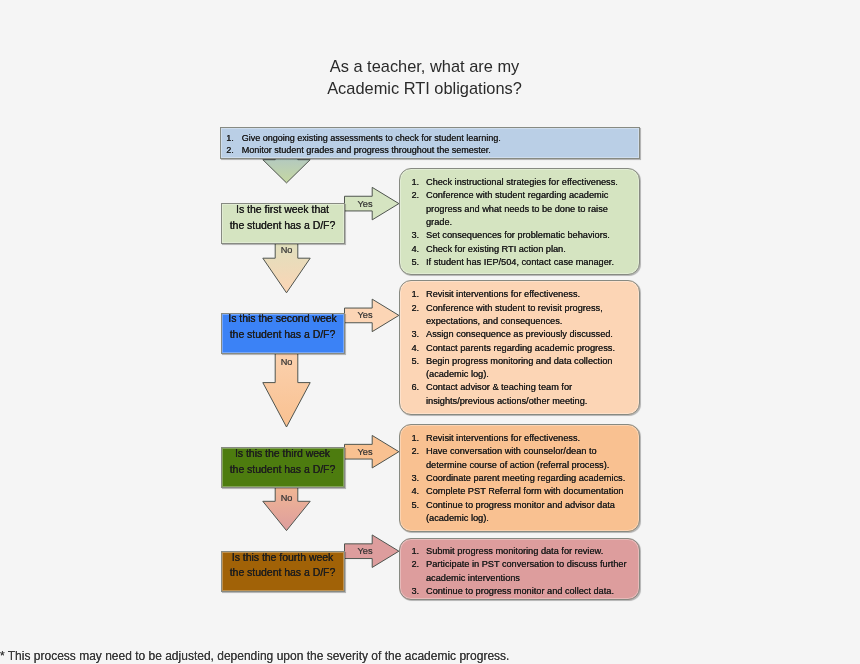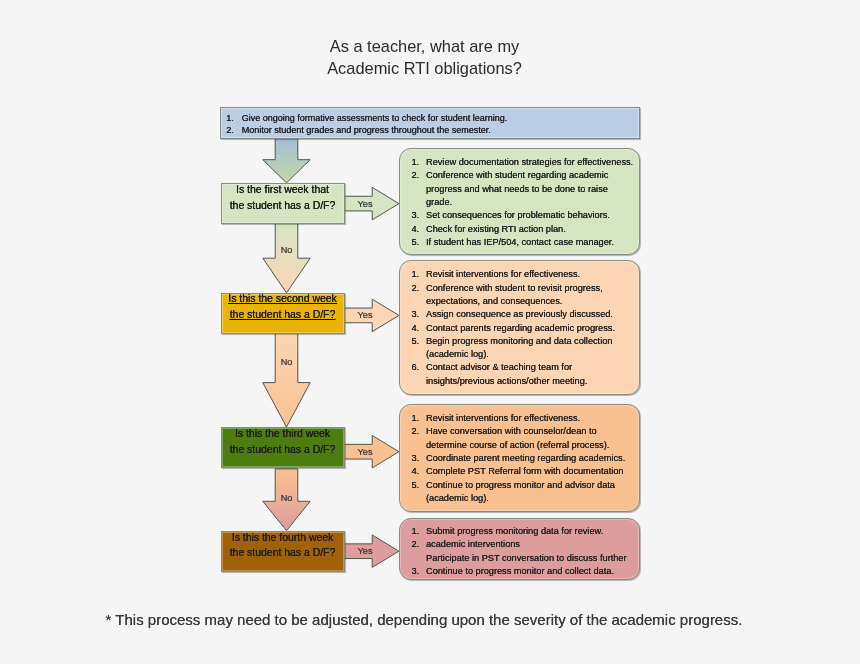"As a teacher, what are" .abs { margin-top: none -> 20px }
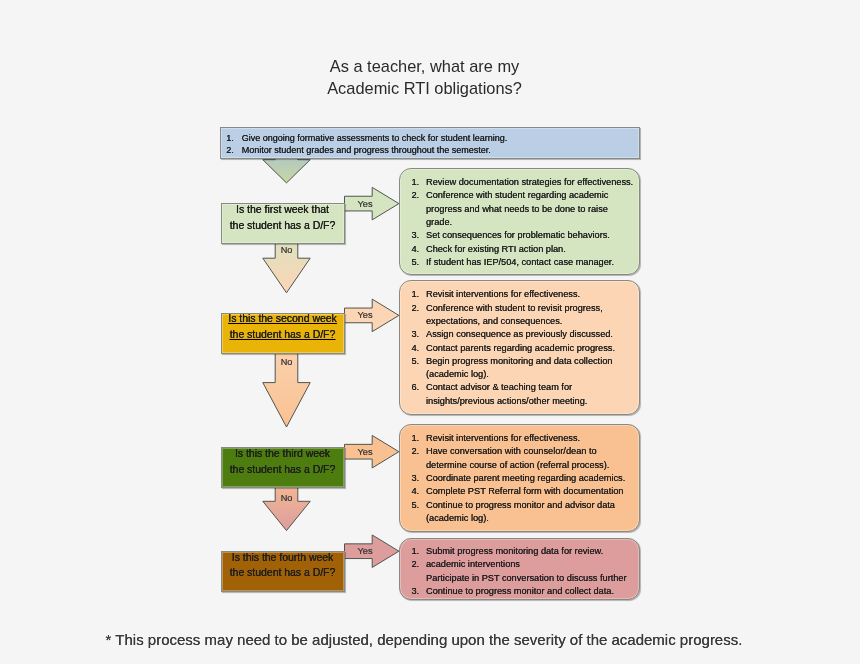"Give ongoing formative assessments to" div.tl { text: formative -> existing }
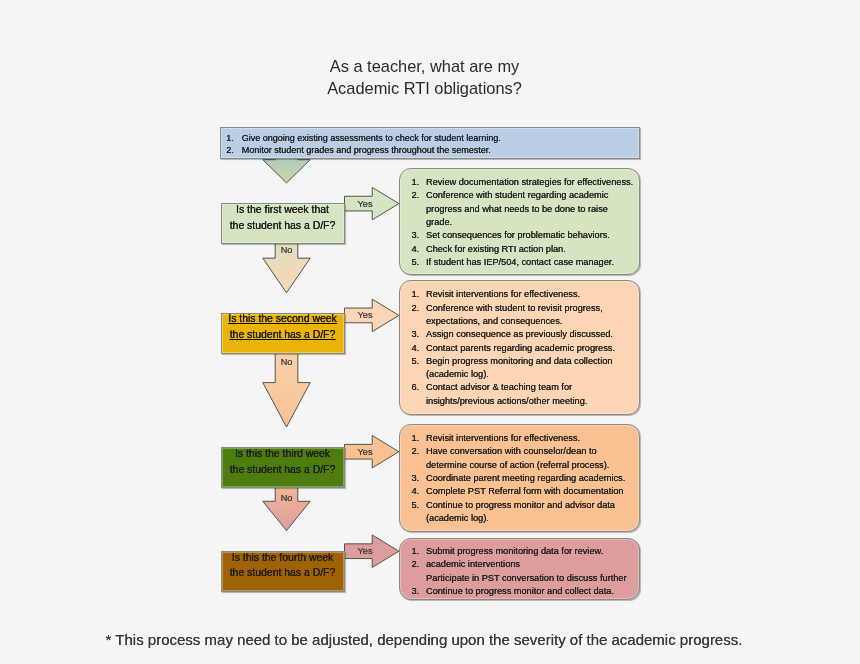"Review documentation strategies for" div.tl { text: Review documentation -> Check instructional }
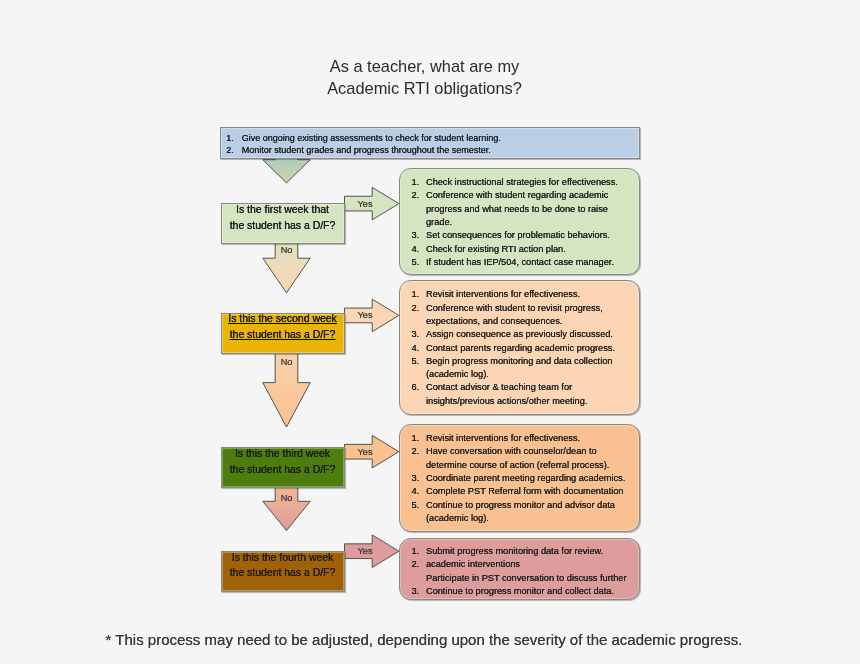"Is this the second week" div.abs { background: #eab308 -> #3b82f6; text-decoration: underline -> none }
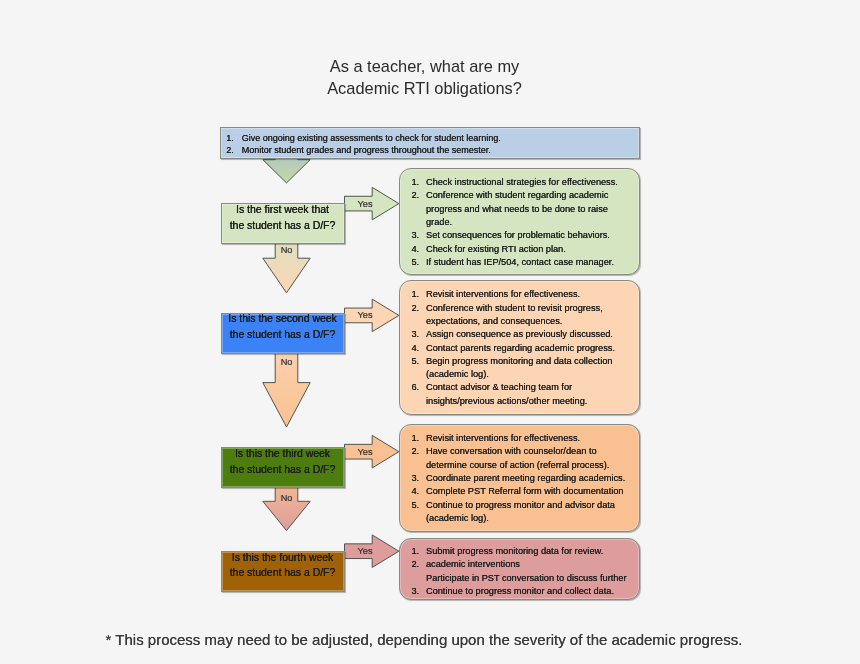"academic interventions" div.tl { order: before "Participate in PST conversation to" -> after "Participate in PST conversation to" }
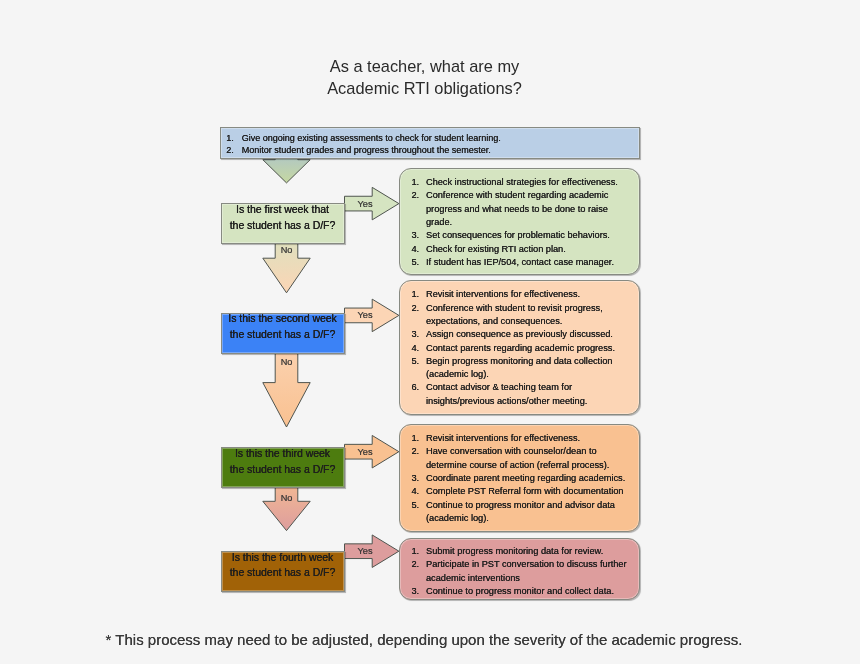"* This process may need" #foot { font-size: 15px -> 12px; text-align: center -> left; top: 614px -> 630px }
